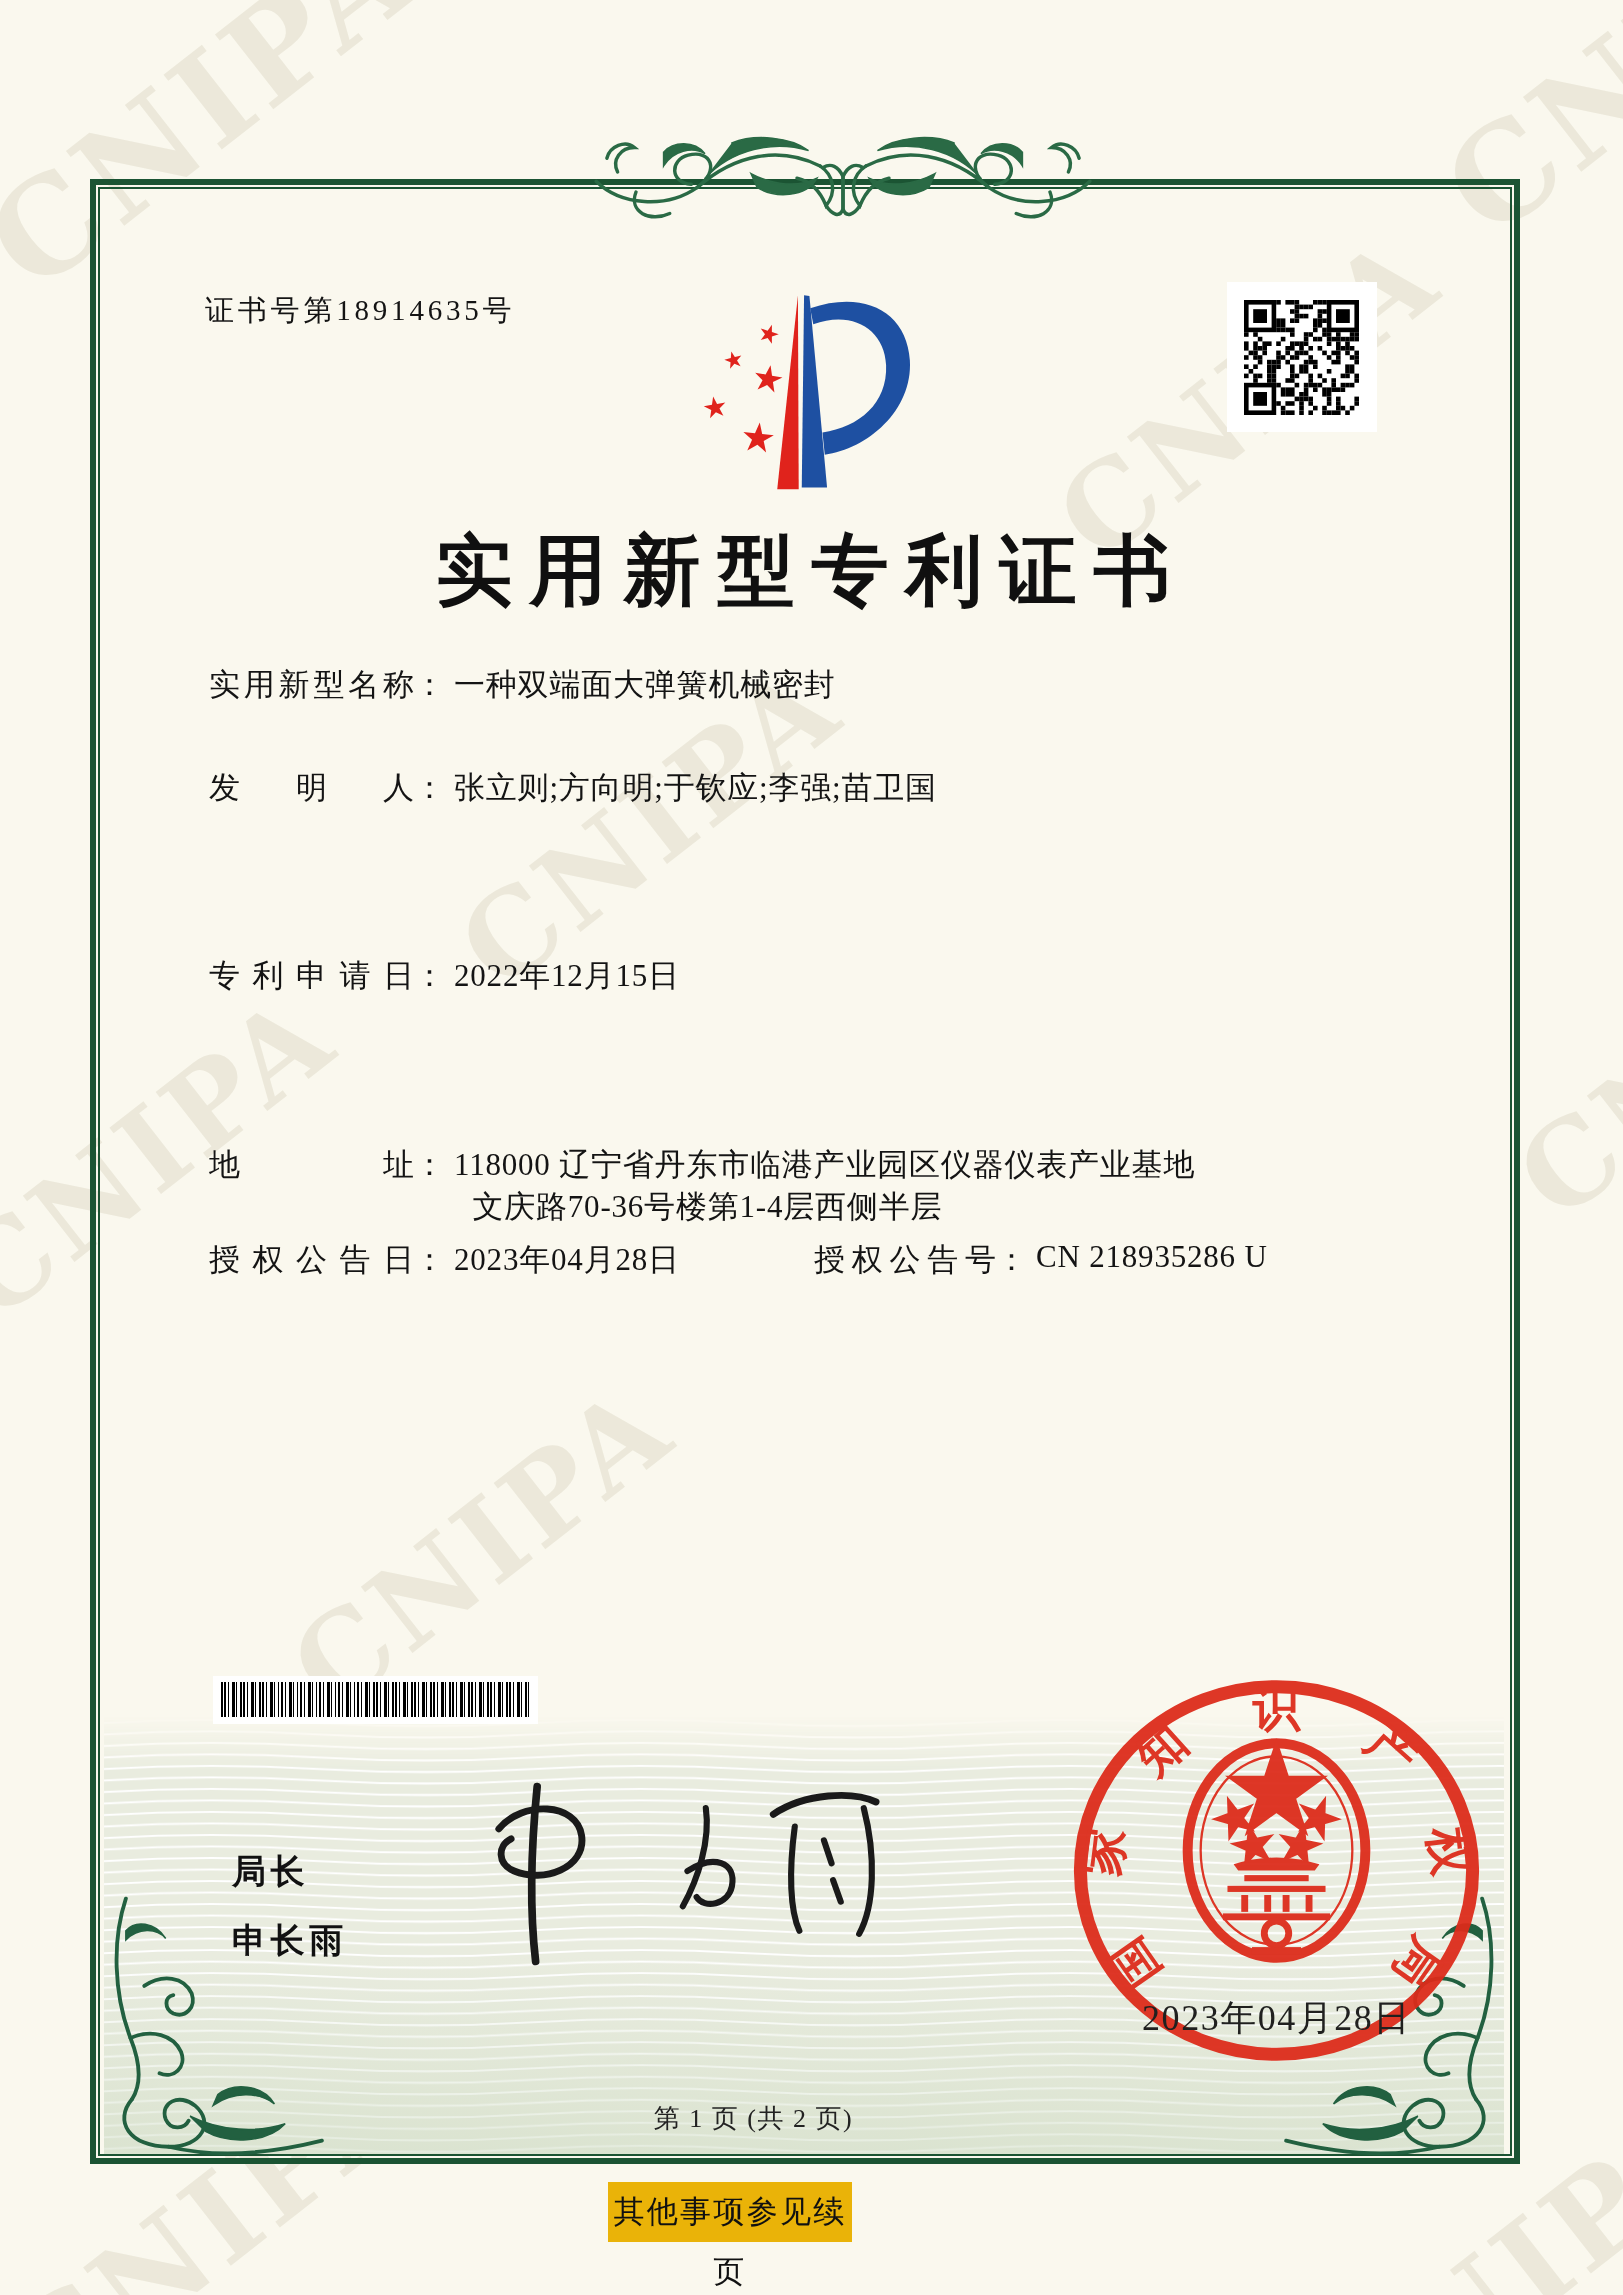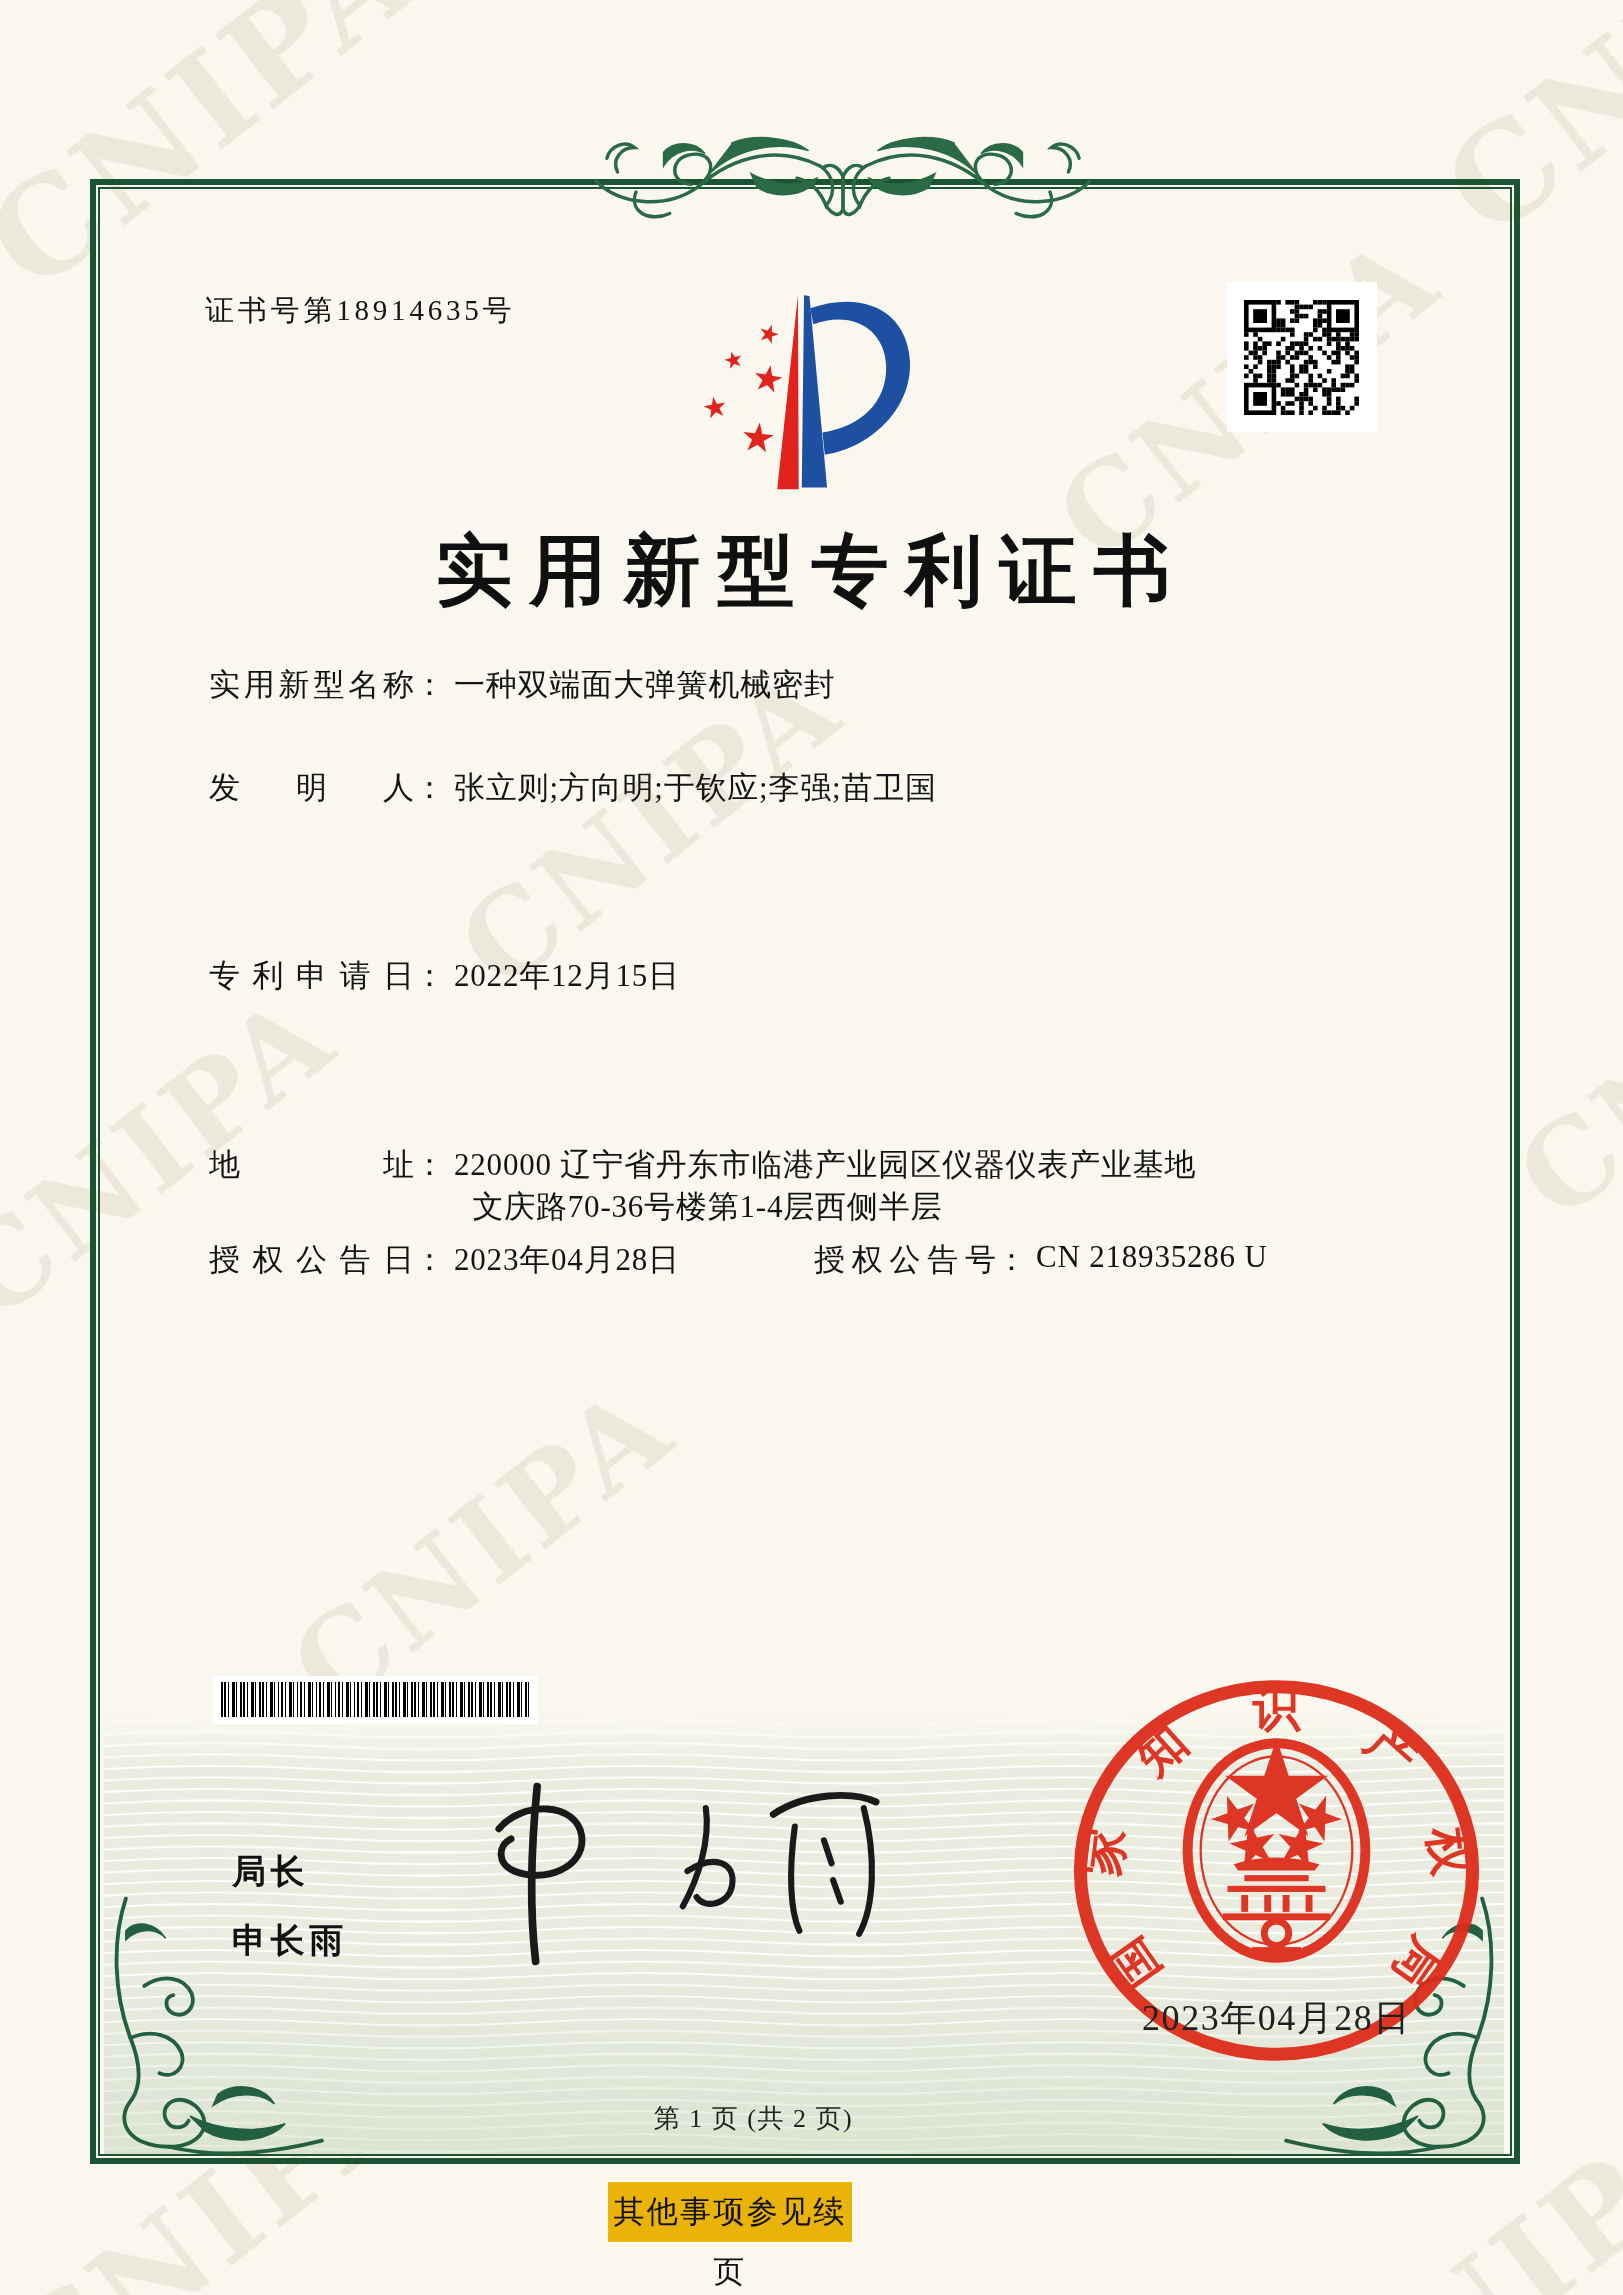"220000 辽宁省丹东市临港产业园区仪器仪表产业基地" span { text: 220000 -> 118000 }
